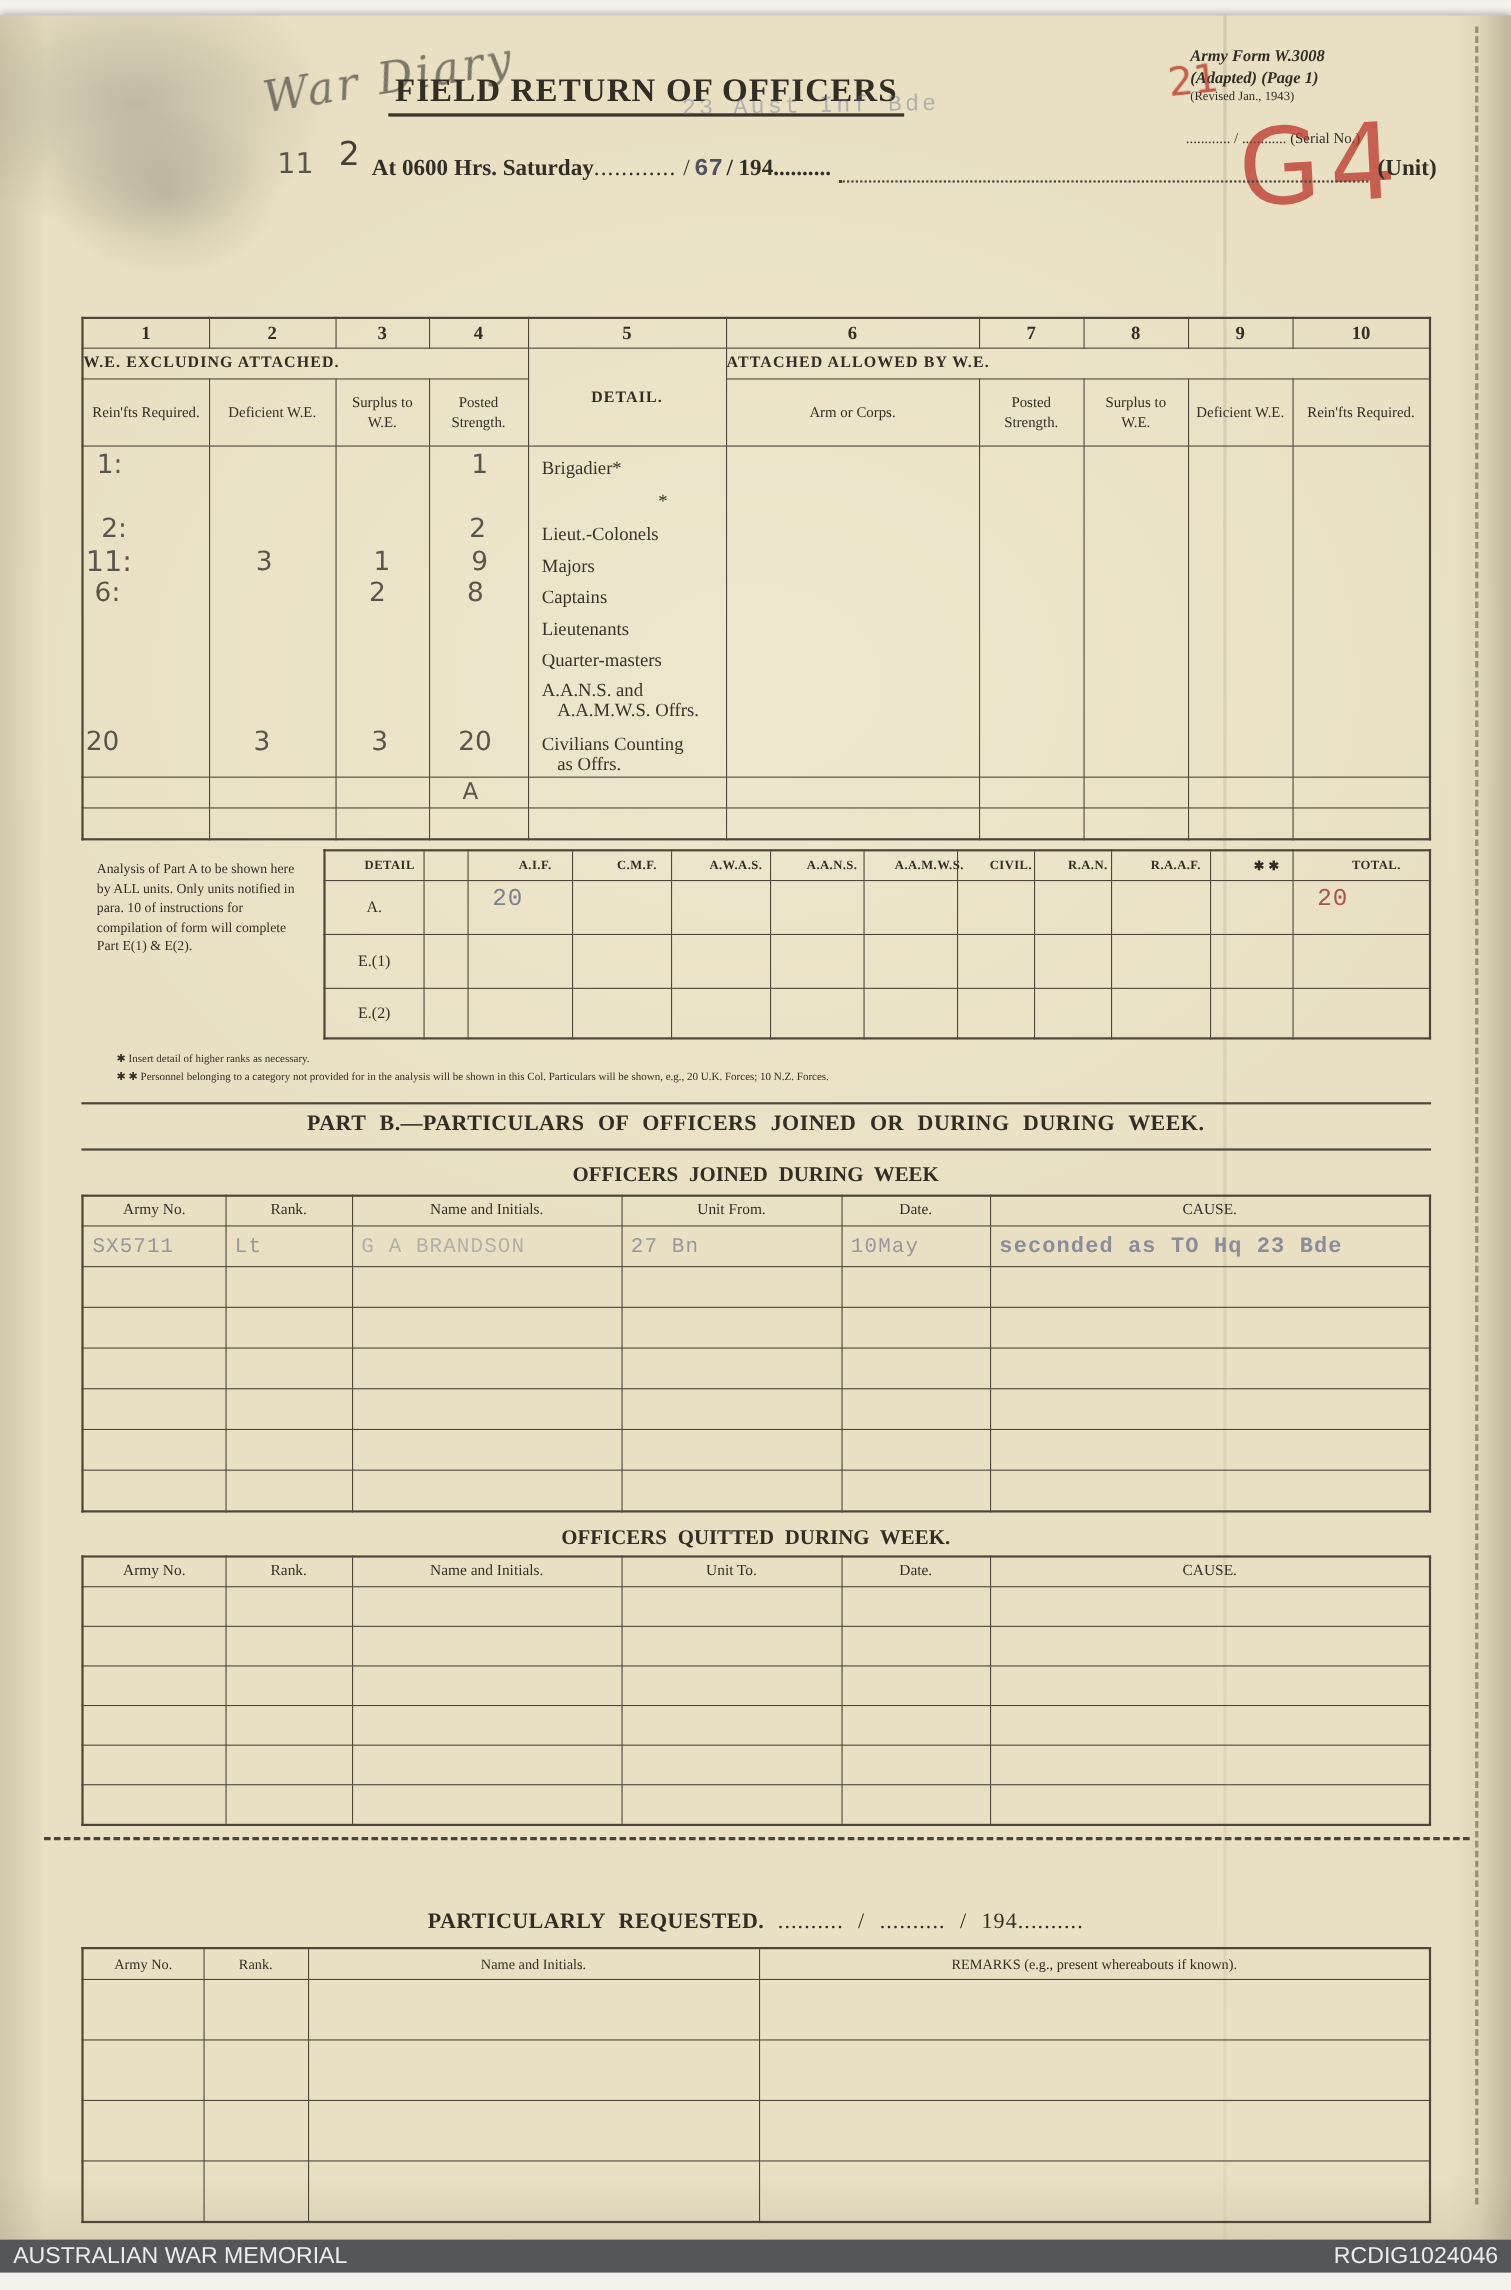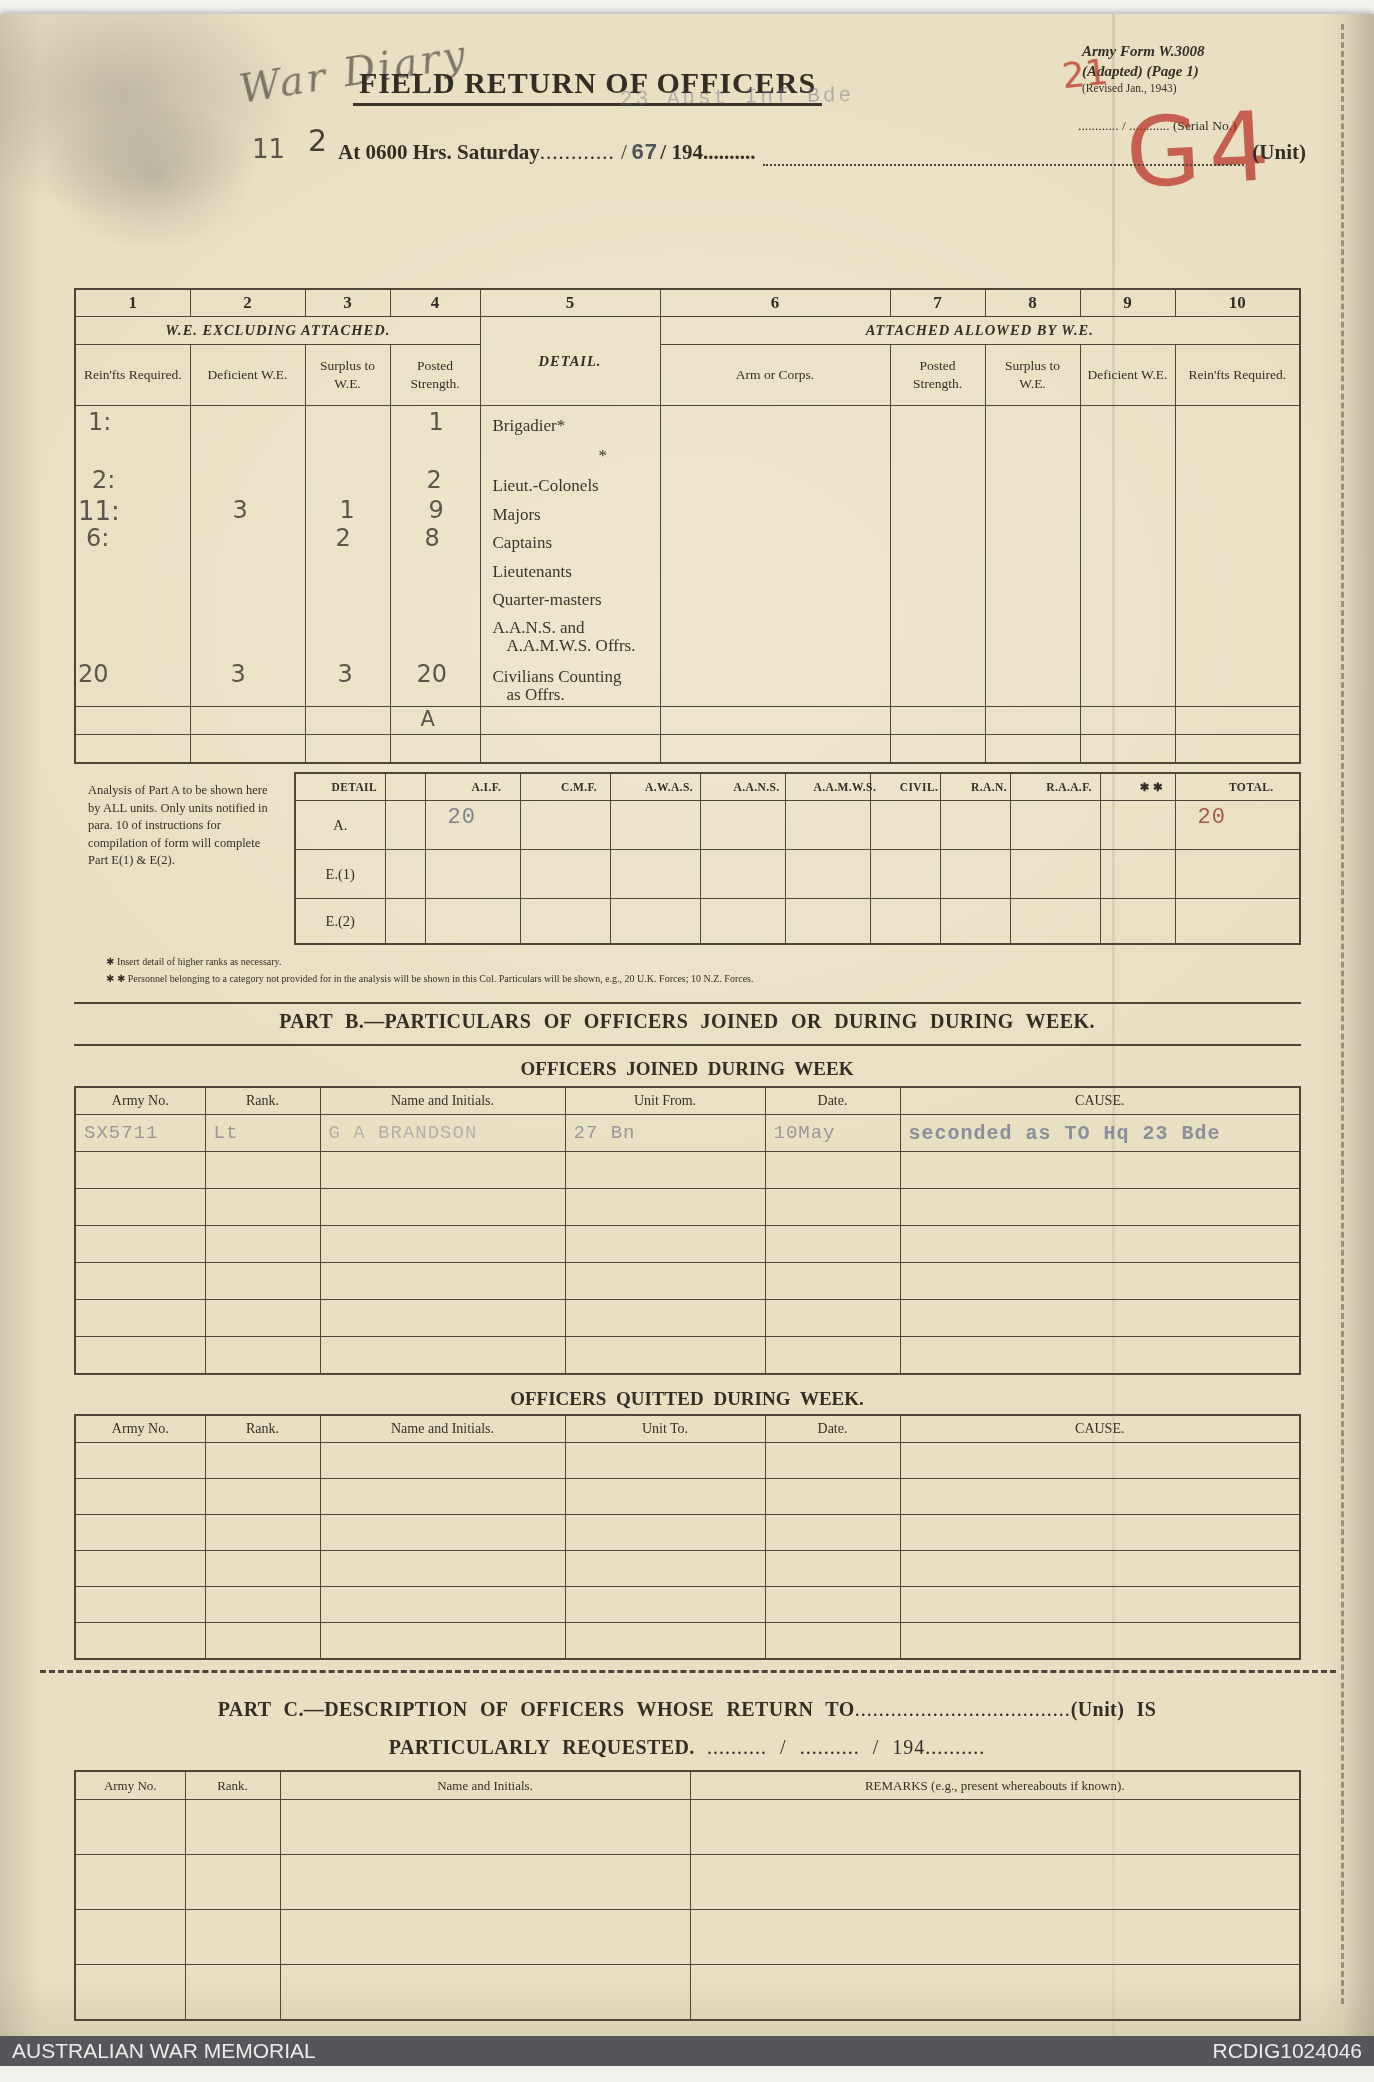"W.E. EXCLUDING ATTACHED." .groups td { font-style: italic -> none; text-align: center -> none }
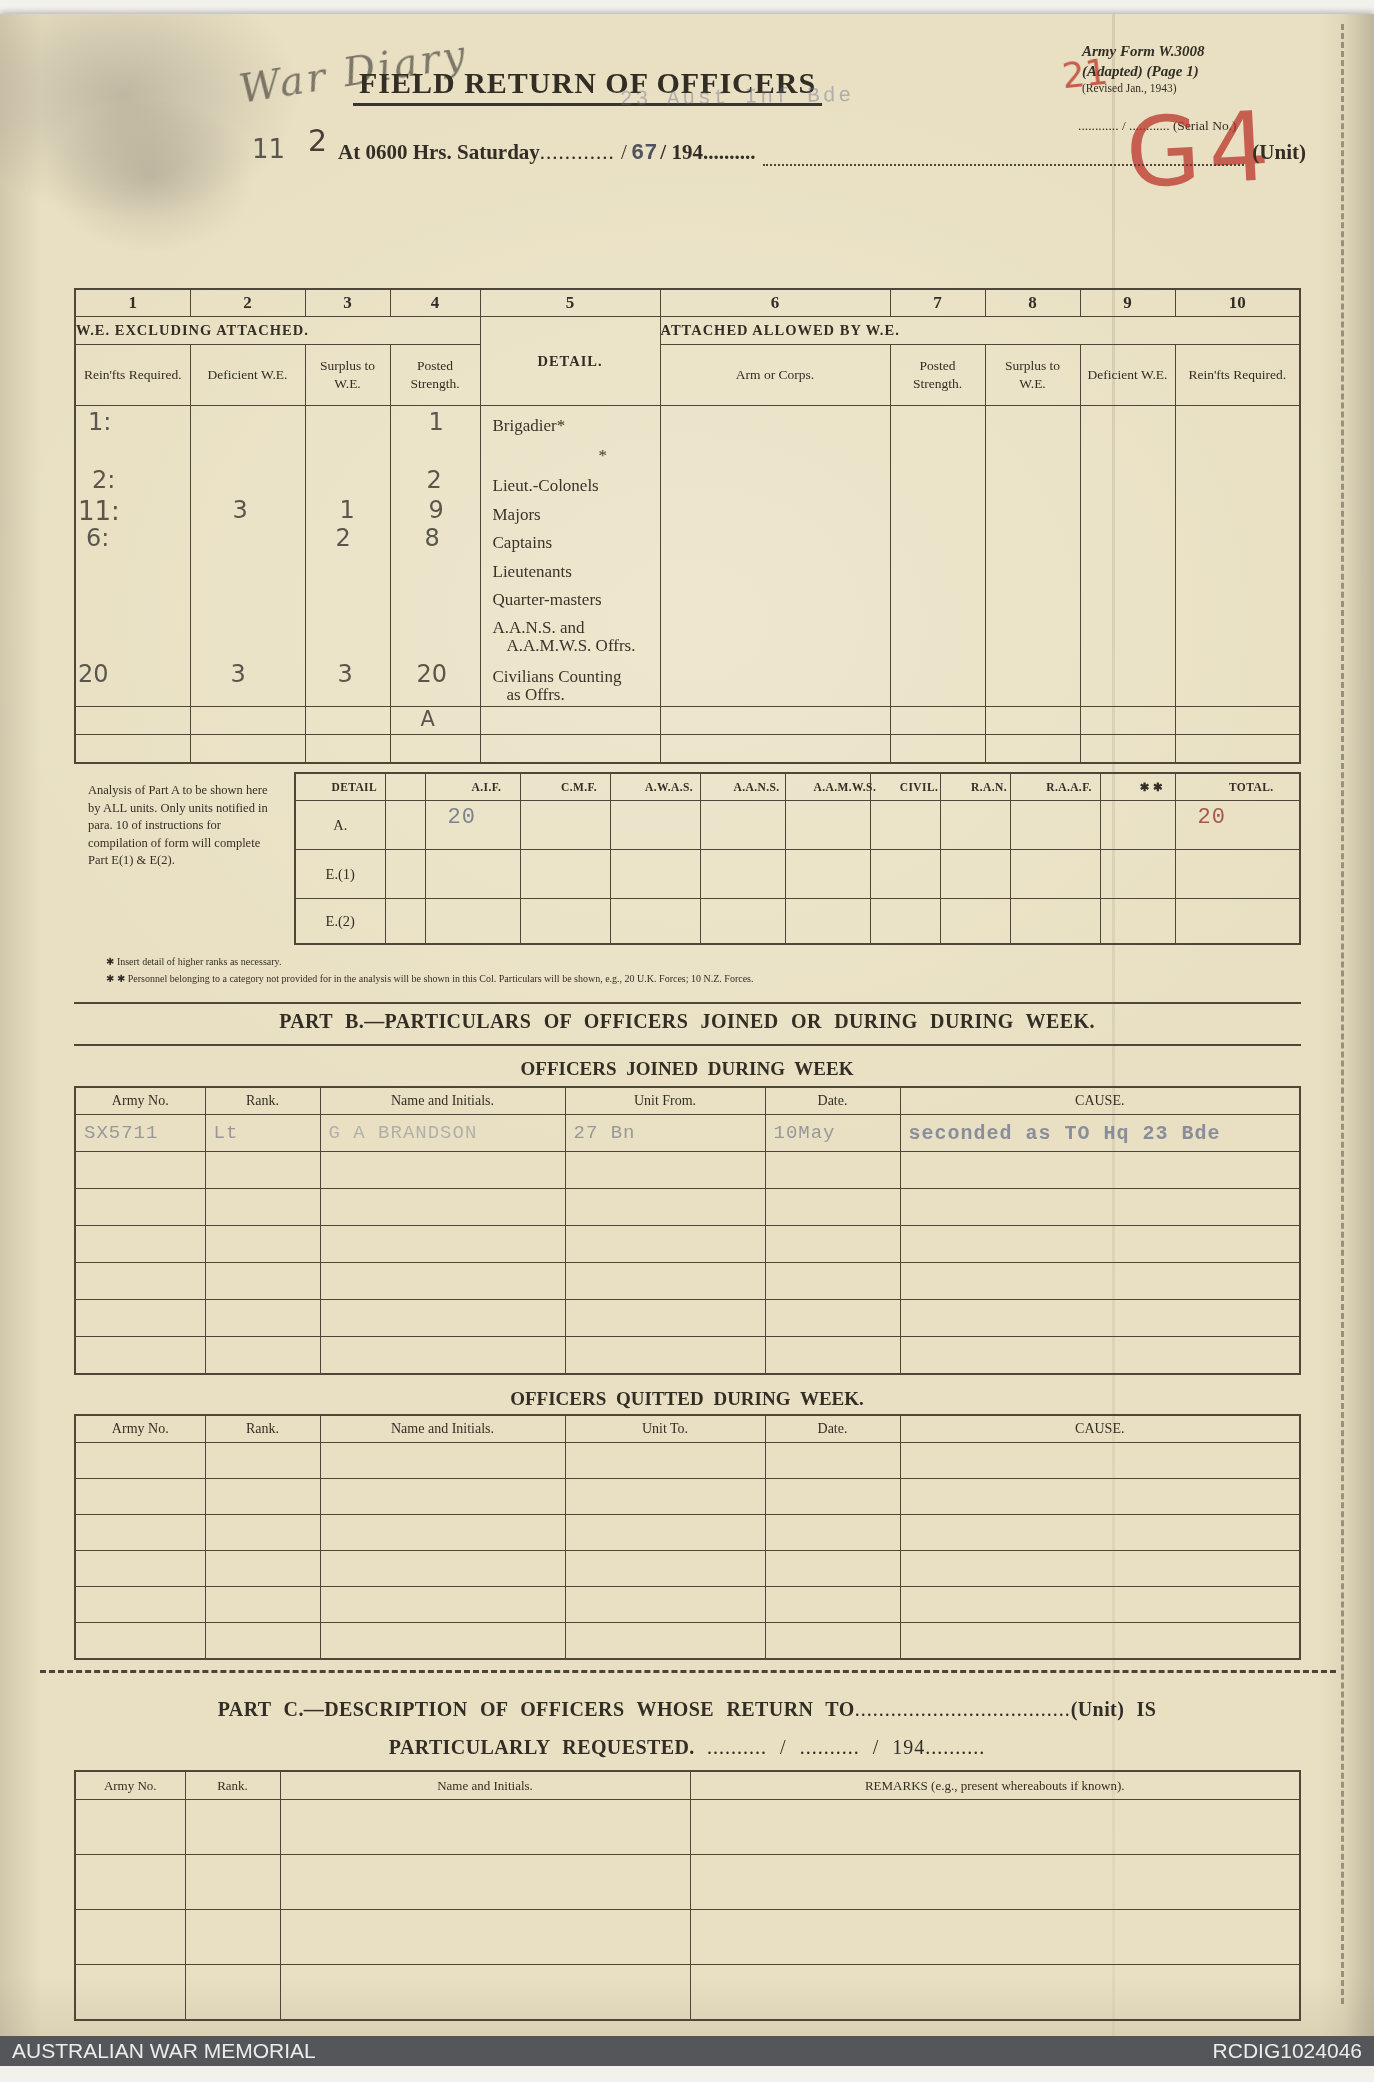"PART C.—DESCRIPTION OF OFFICERS WHOSE" div.ptitle { html: <div> <span>PART C.—DESCRIPTION OF OFFICERS WHOSE RETURN TO</span> <span>....................................</span> <span>(Unit) IS</span> </div> -> none }
